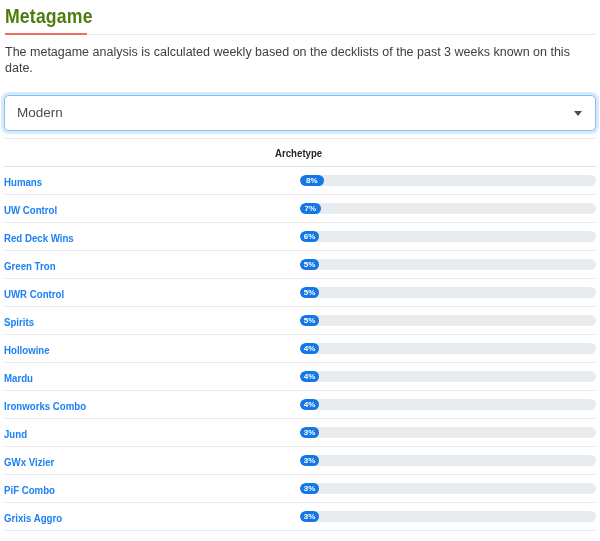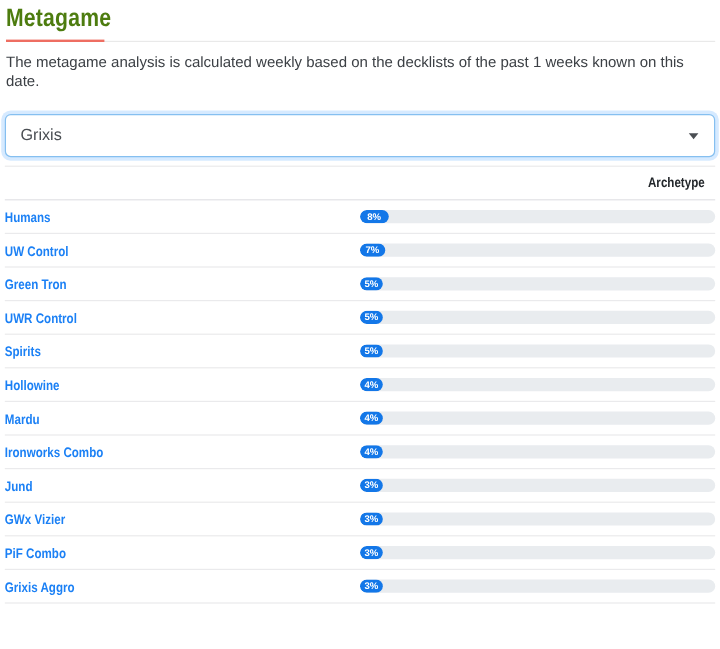"The metagame analysis is calculated" p.desc { text: 1 -> 3 }
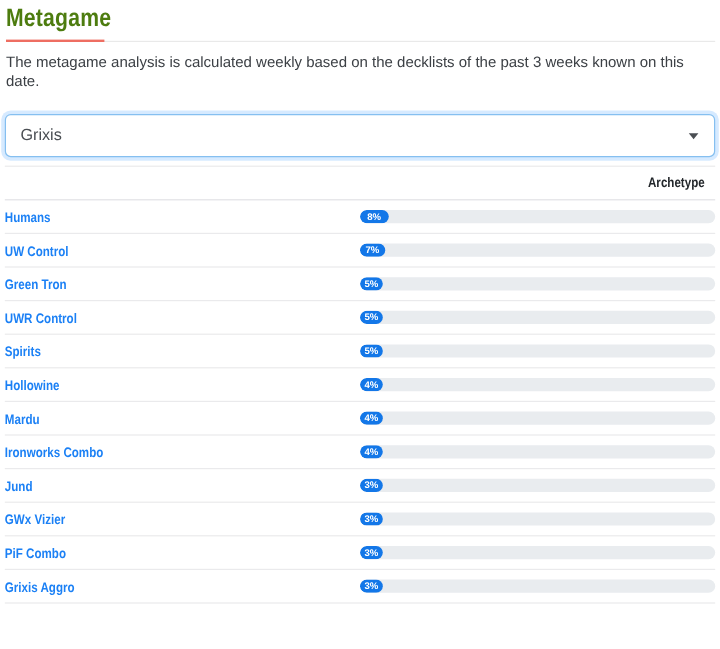"Grixis" span.value { text: Grixis -> Modern }
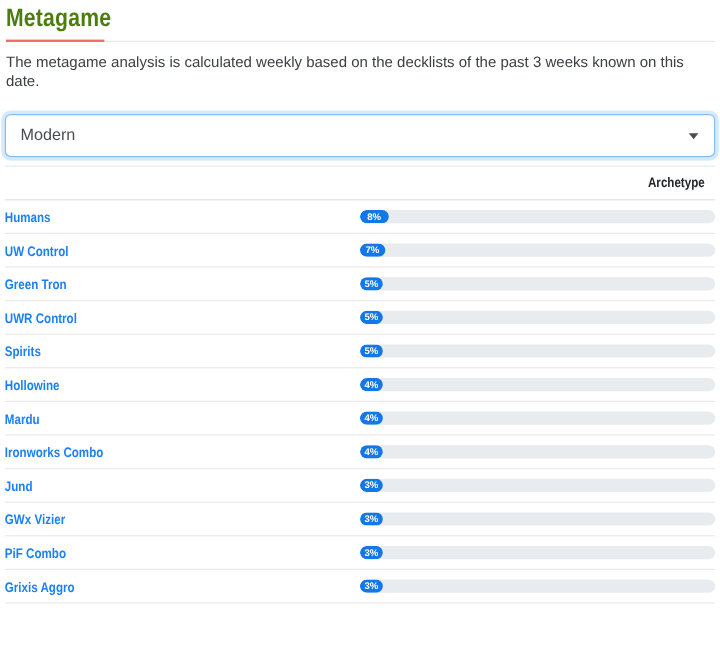"Archetype" table.meta th { text-align: right -> center }
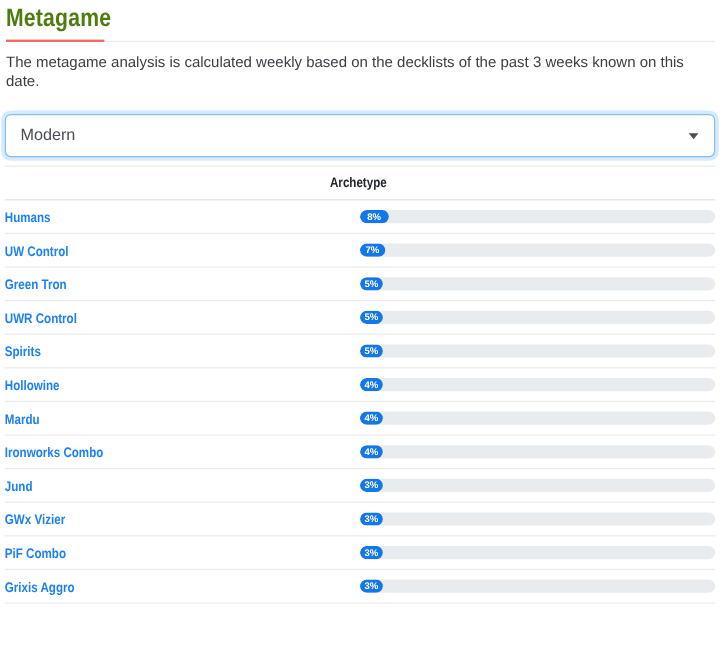"Red Deck Wins" tr { html: none -> <tr> <td><a><span>Red Deck Wins</span></a></td> <td> <div> <div> <span>6%</span> </div> </div> </td> </tr> }
